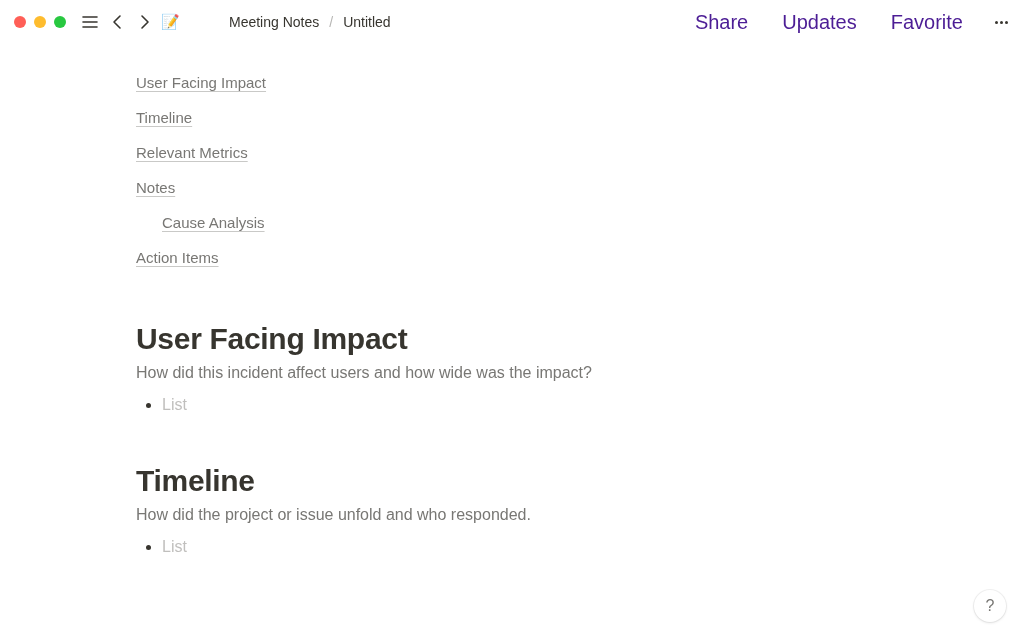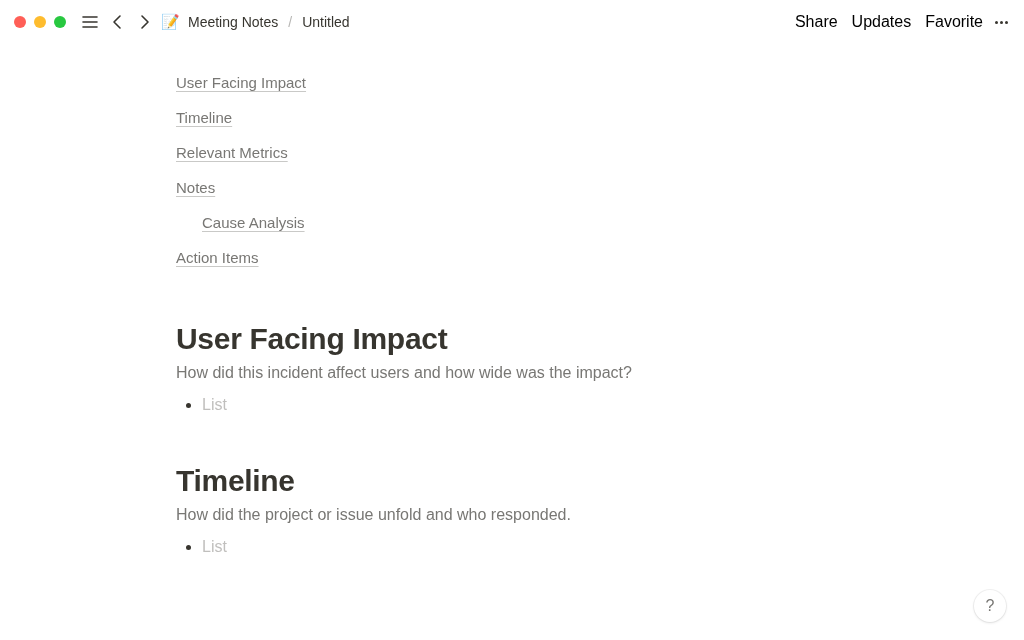"Meeting Notes" .breadcrumb { margin-left: none -> 41px }
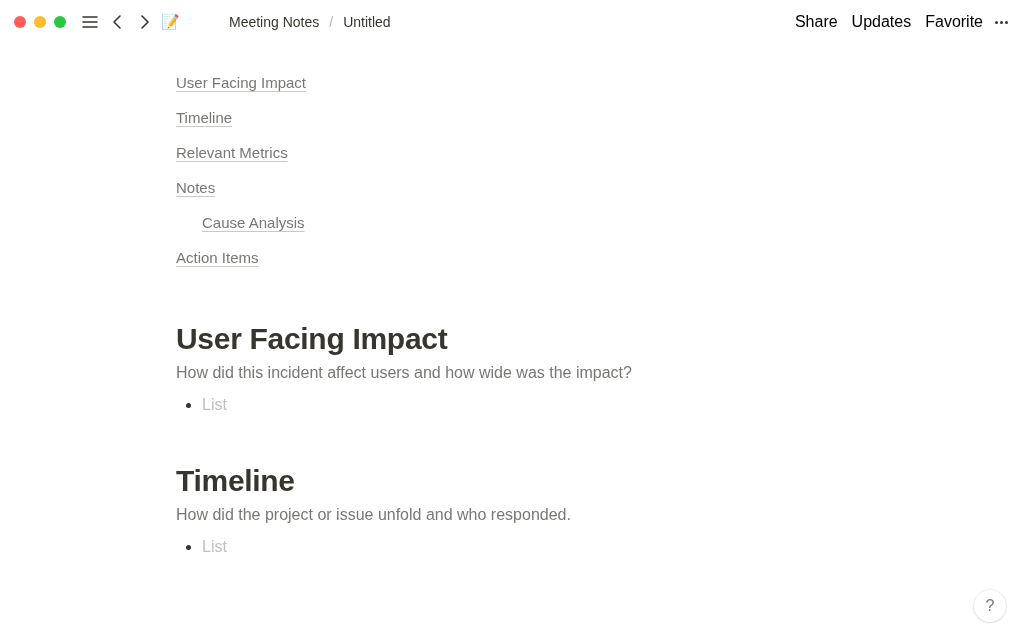"Share" .topbar-right { color: #000000 -> #4c1d95; font-size: 16px -> 20px; gap: 6px -> 26px }
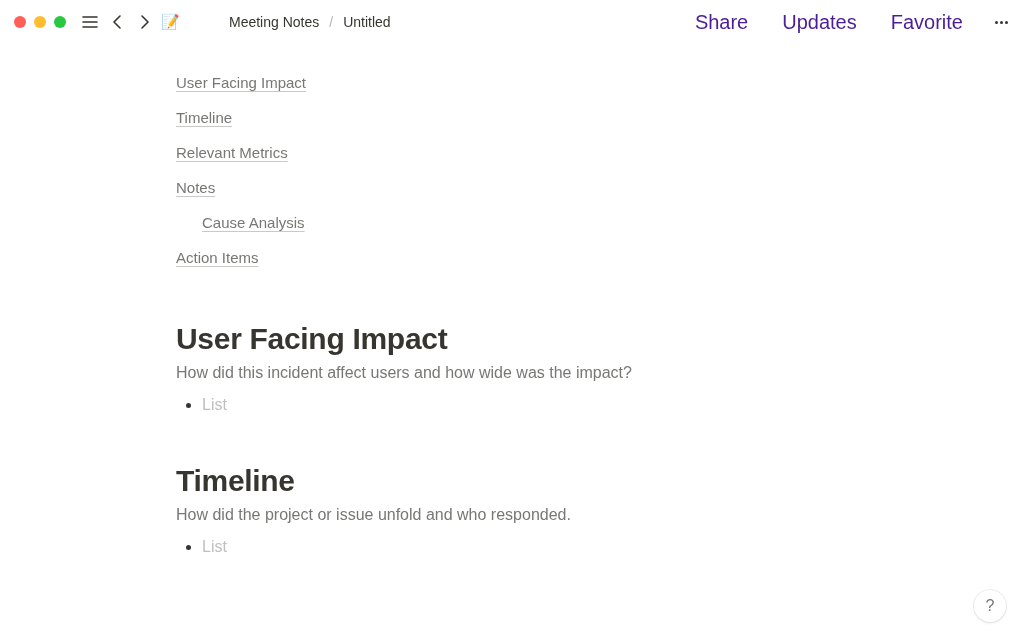"User Facing Impact" .content { margin-left: 40px -> none }
